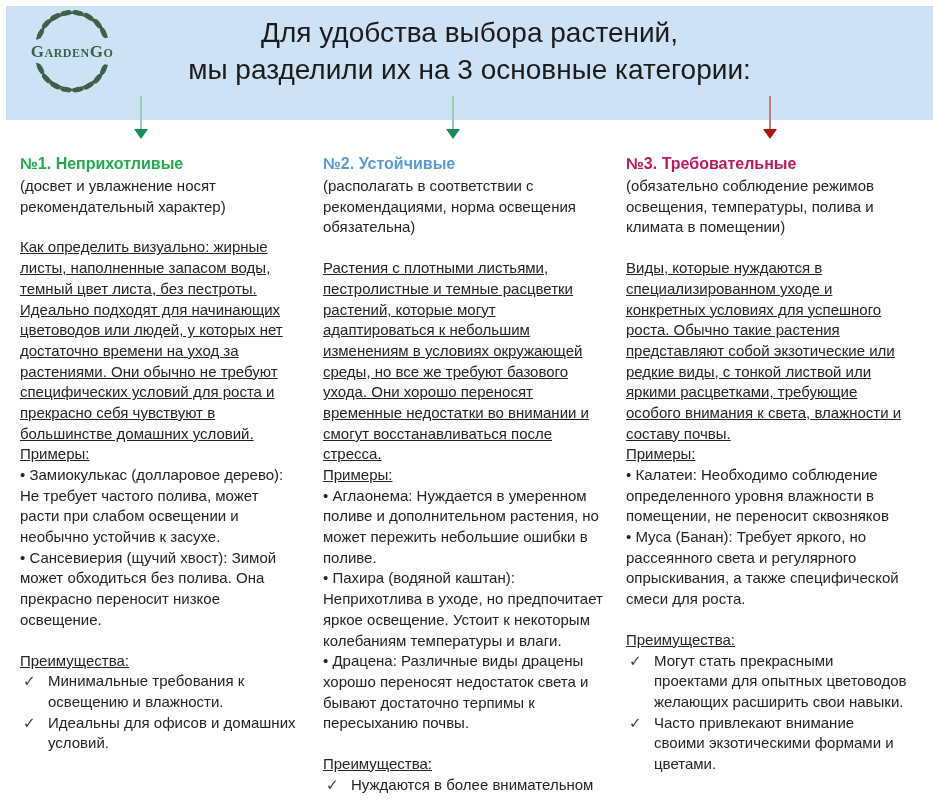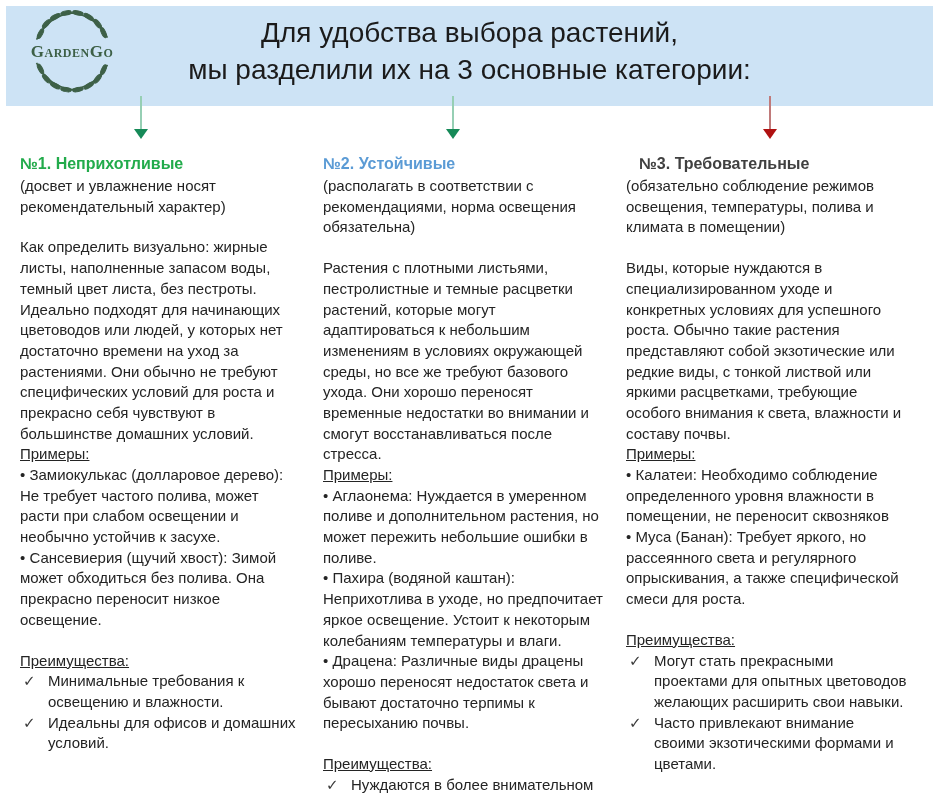"GardenGo" .header { height: 100px -> 114px }
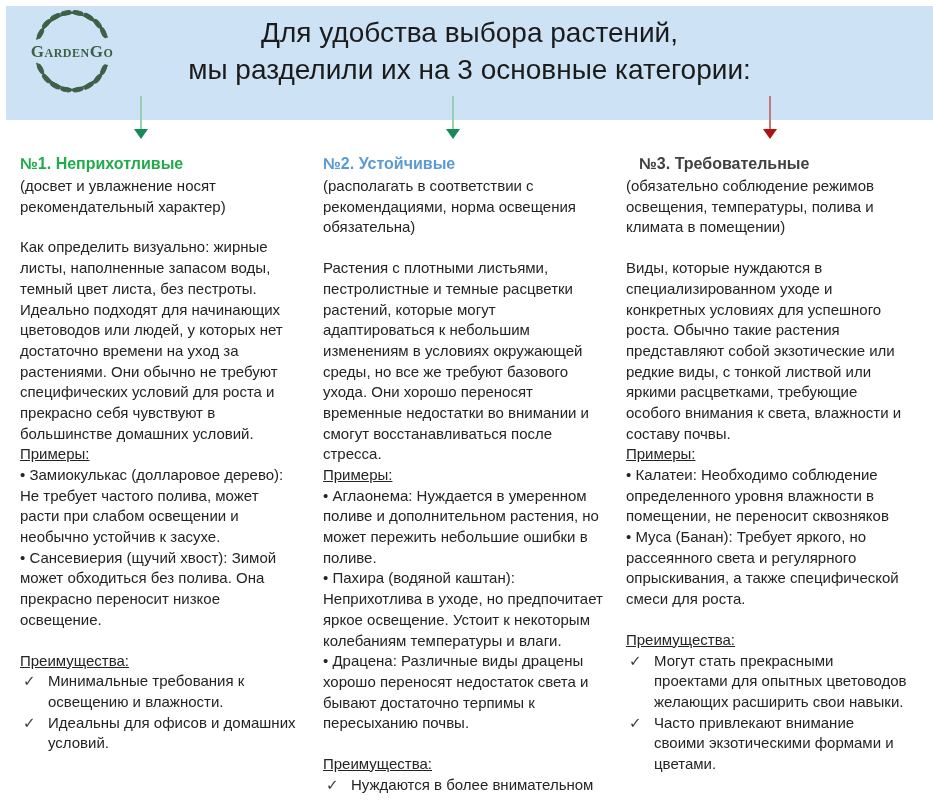"№3. Требовательные" p.col-heading { color: #404040 -> #be185d; margin-left: 13px -> none }
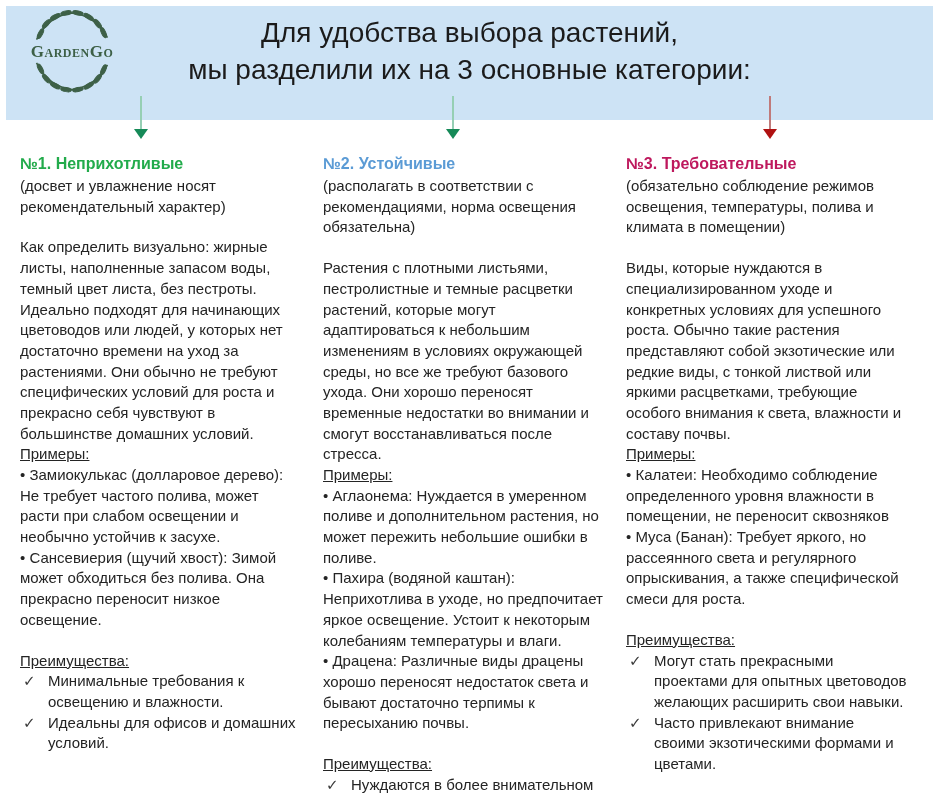"Как определить визуально: жирные листы," .col-intro { text-decoration: none -> underline }
